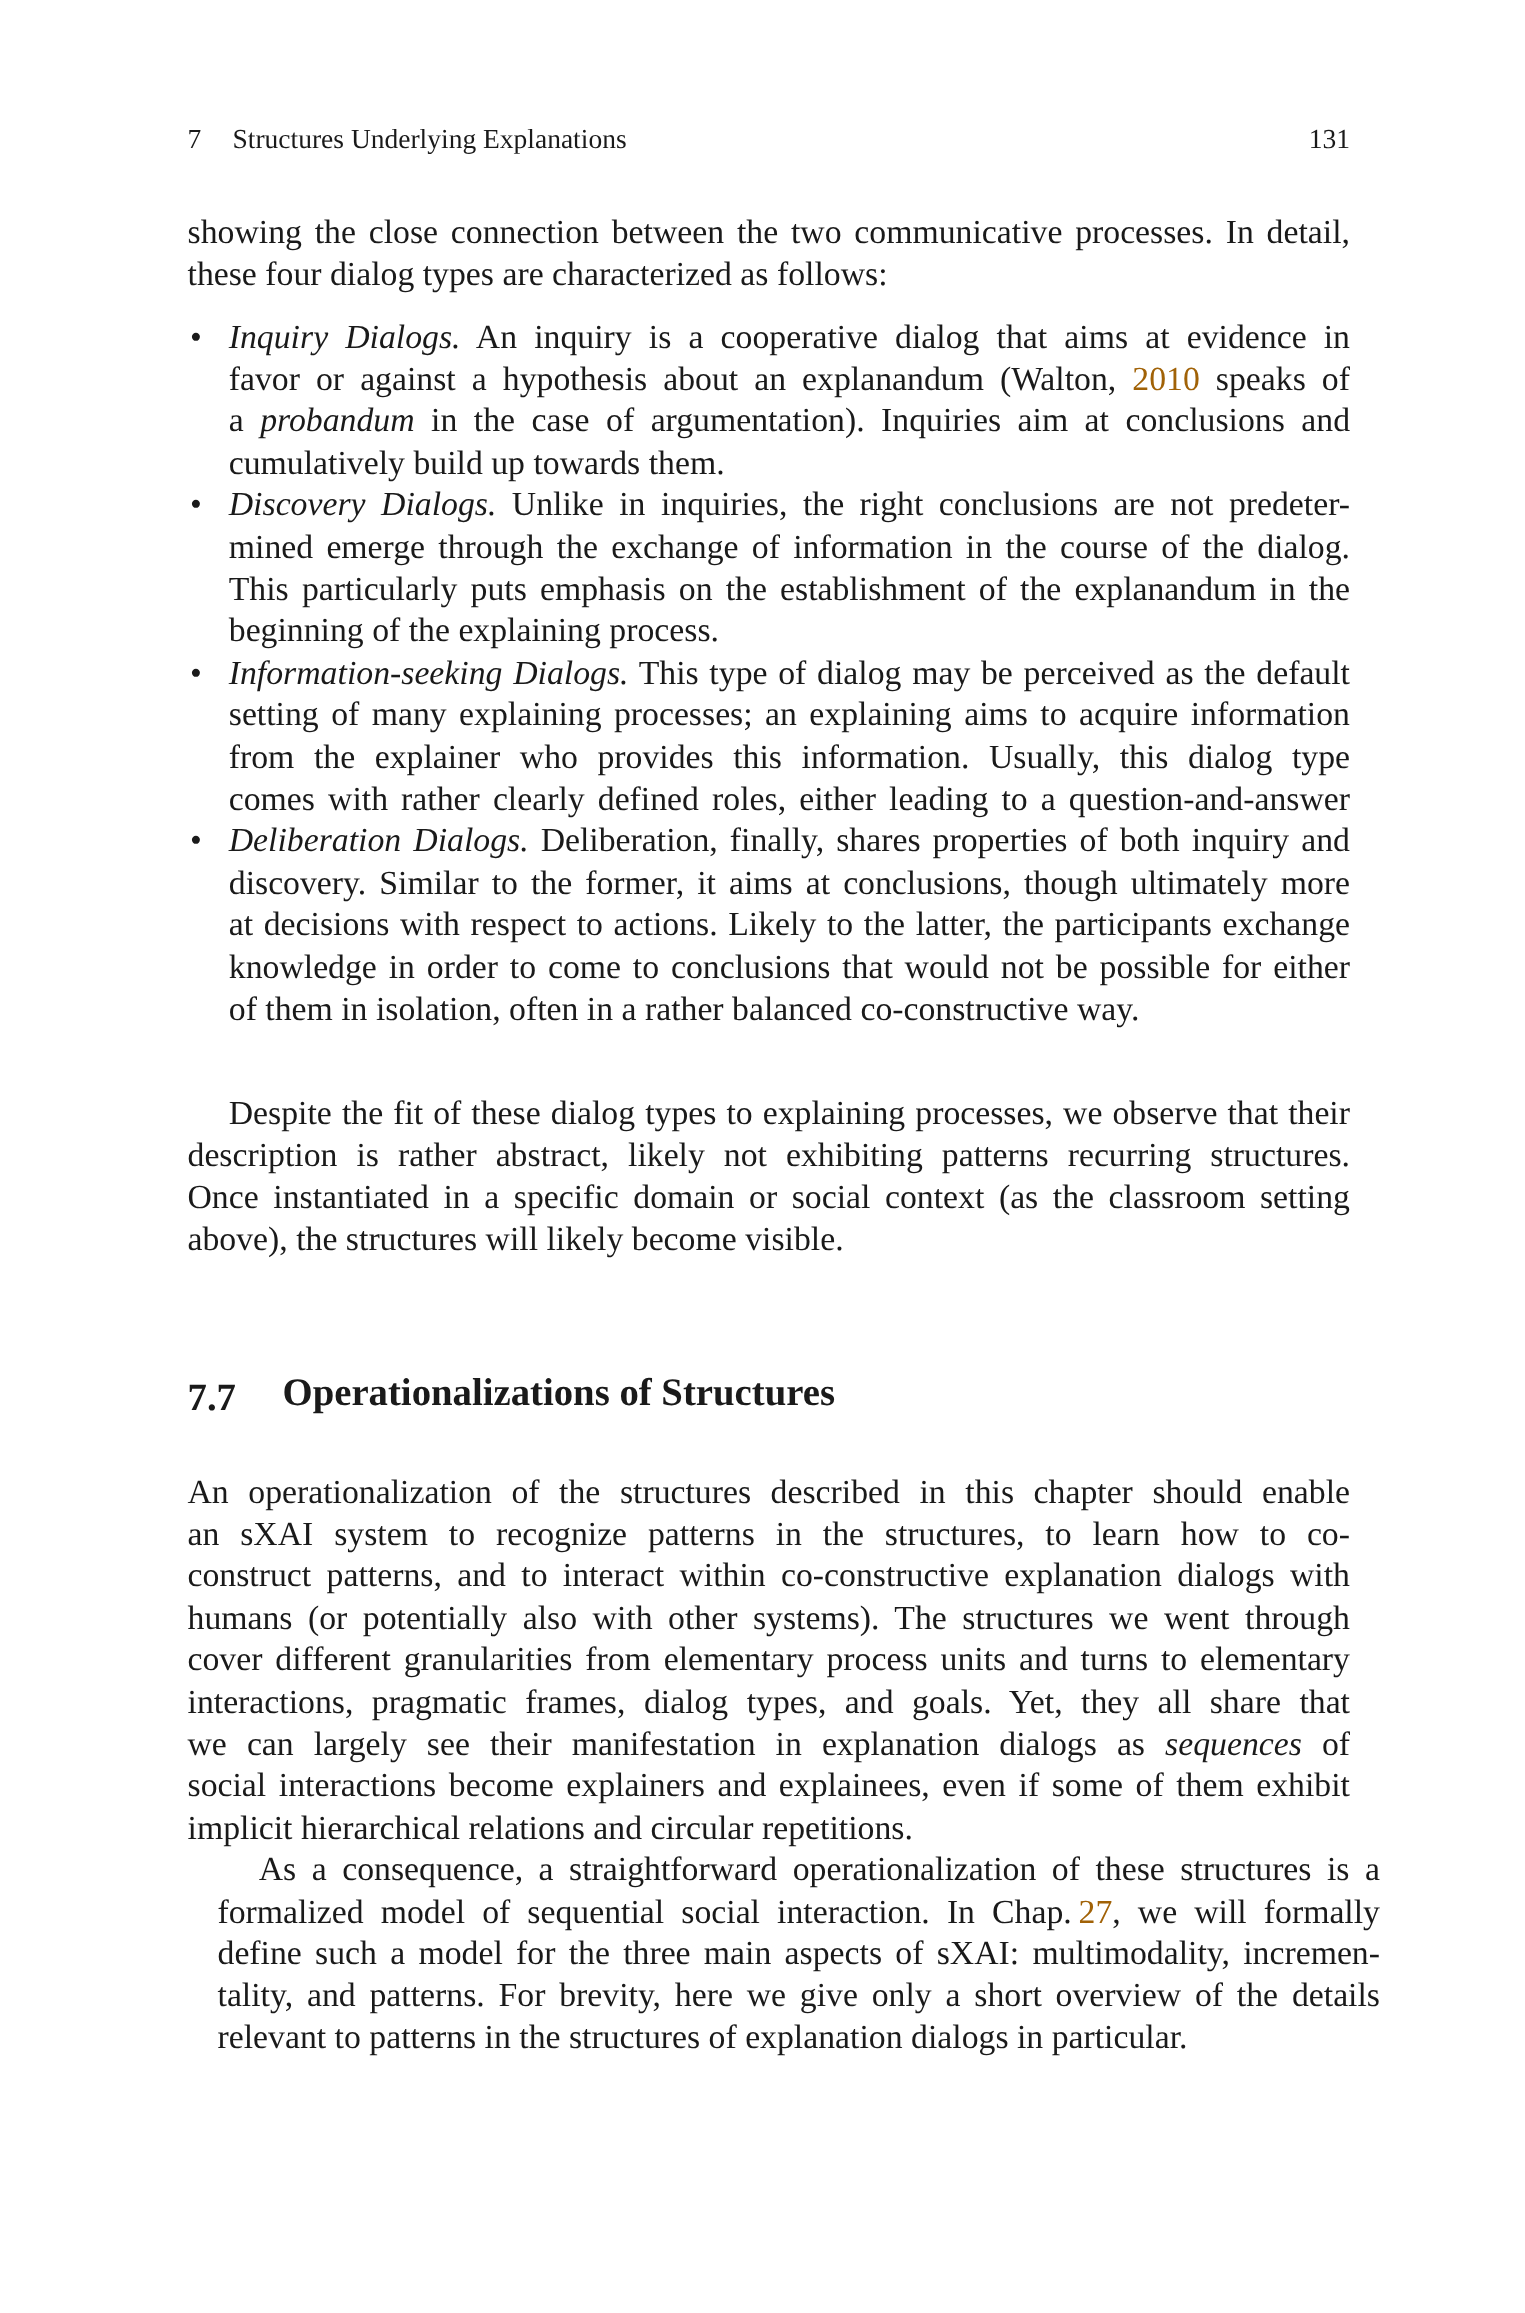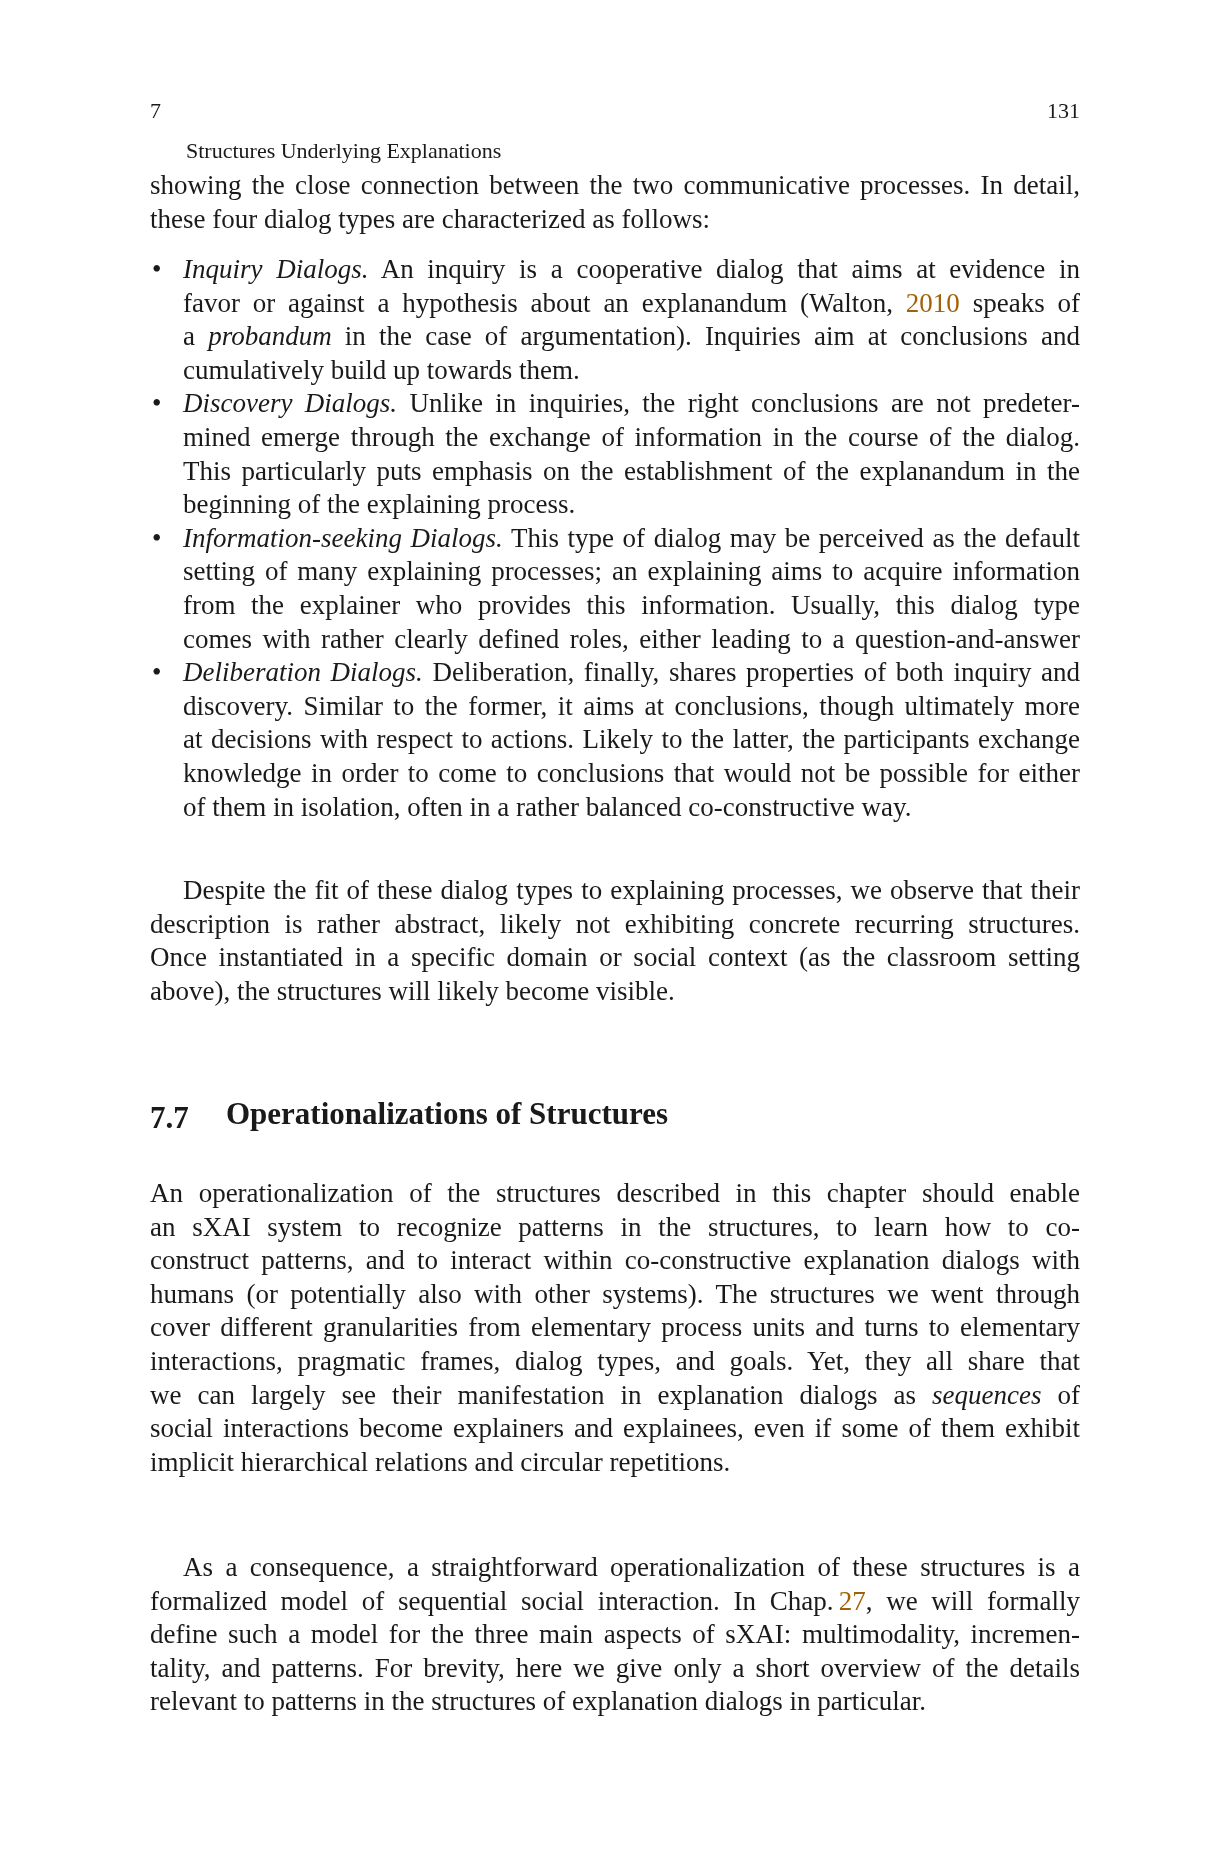"Structures Underlying Explanations" .running-head .chap-title { margin-top: 40px -> none }
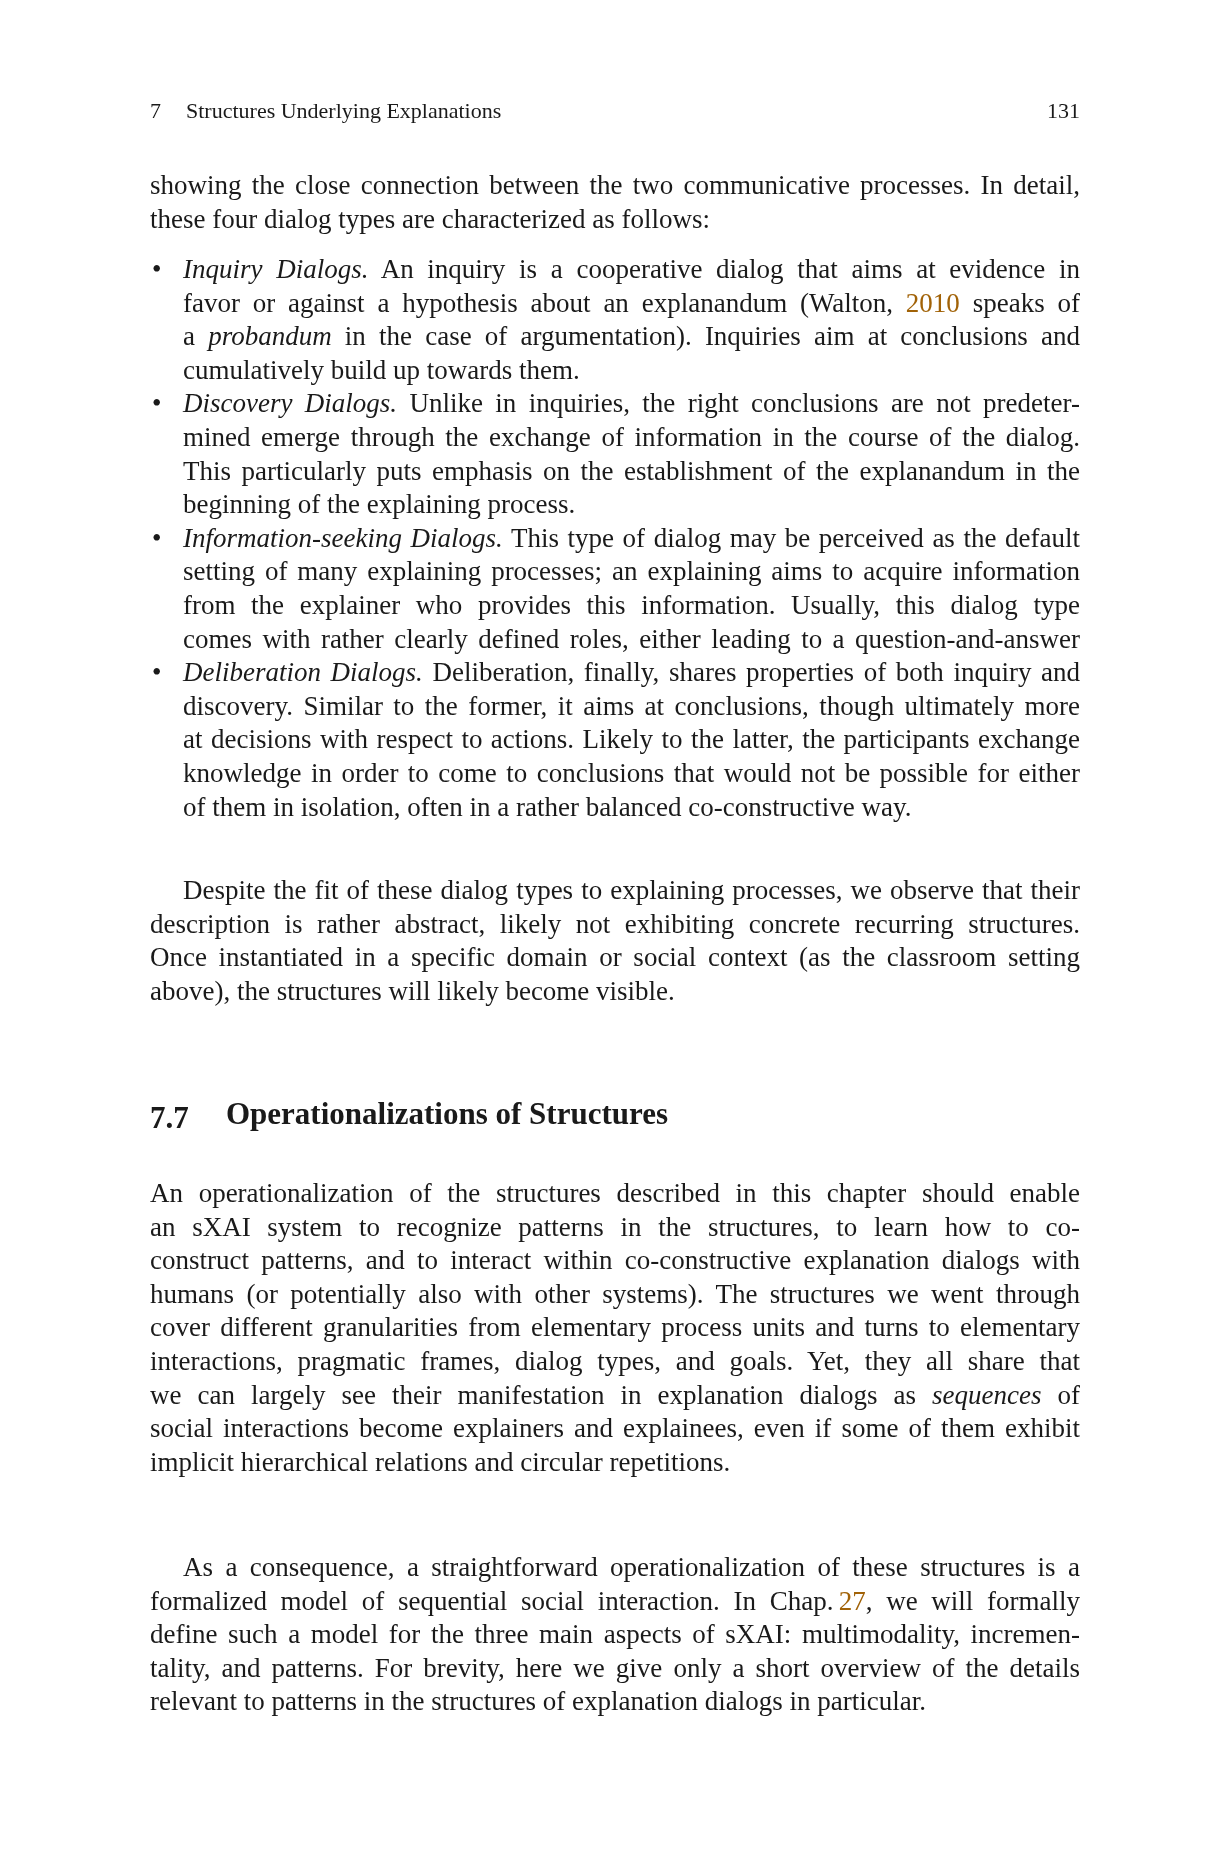"description is rather abstract, likely" span.line { text: concrete -> patterns }
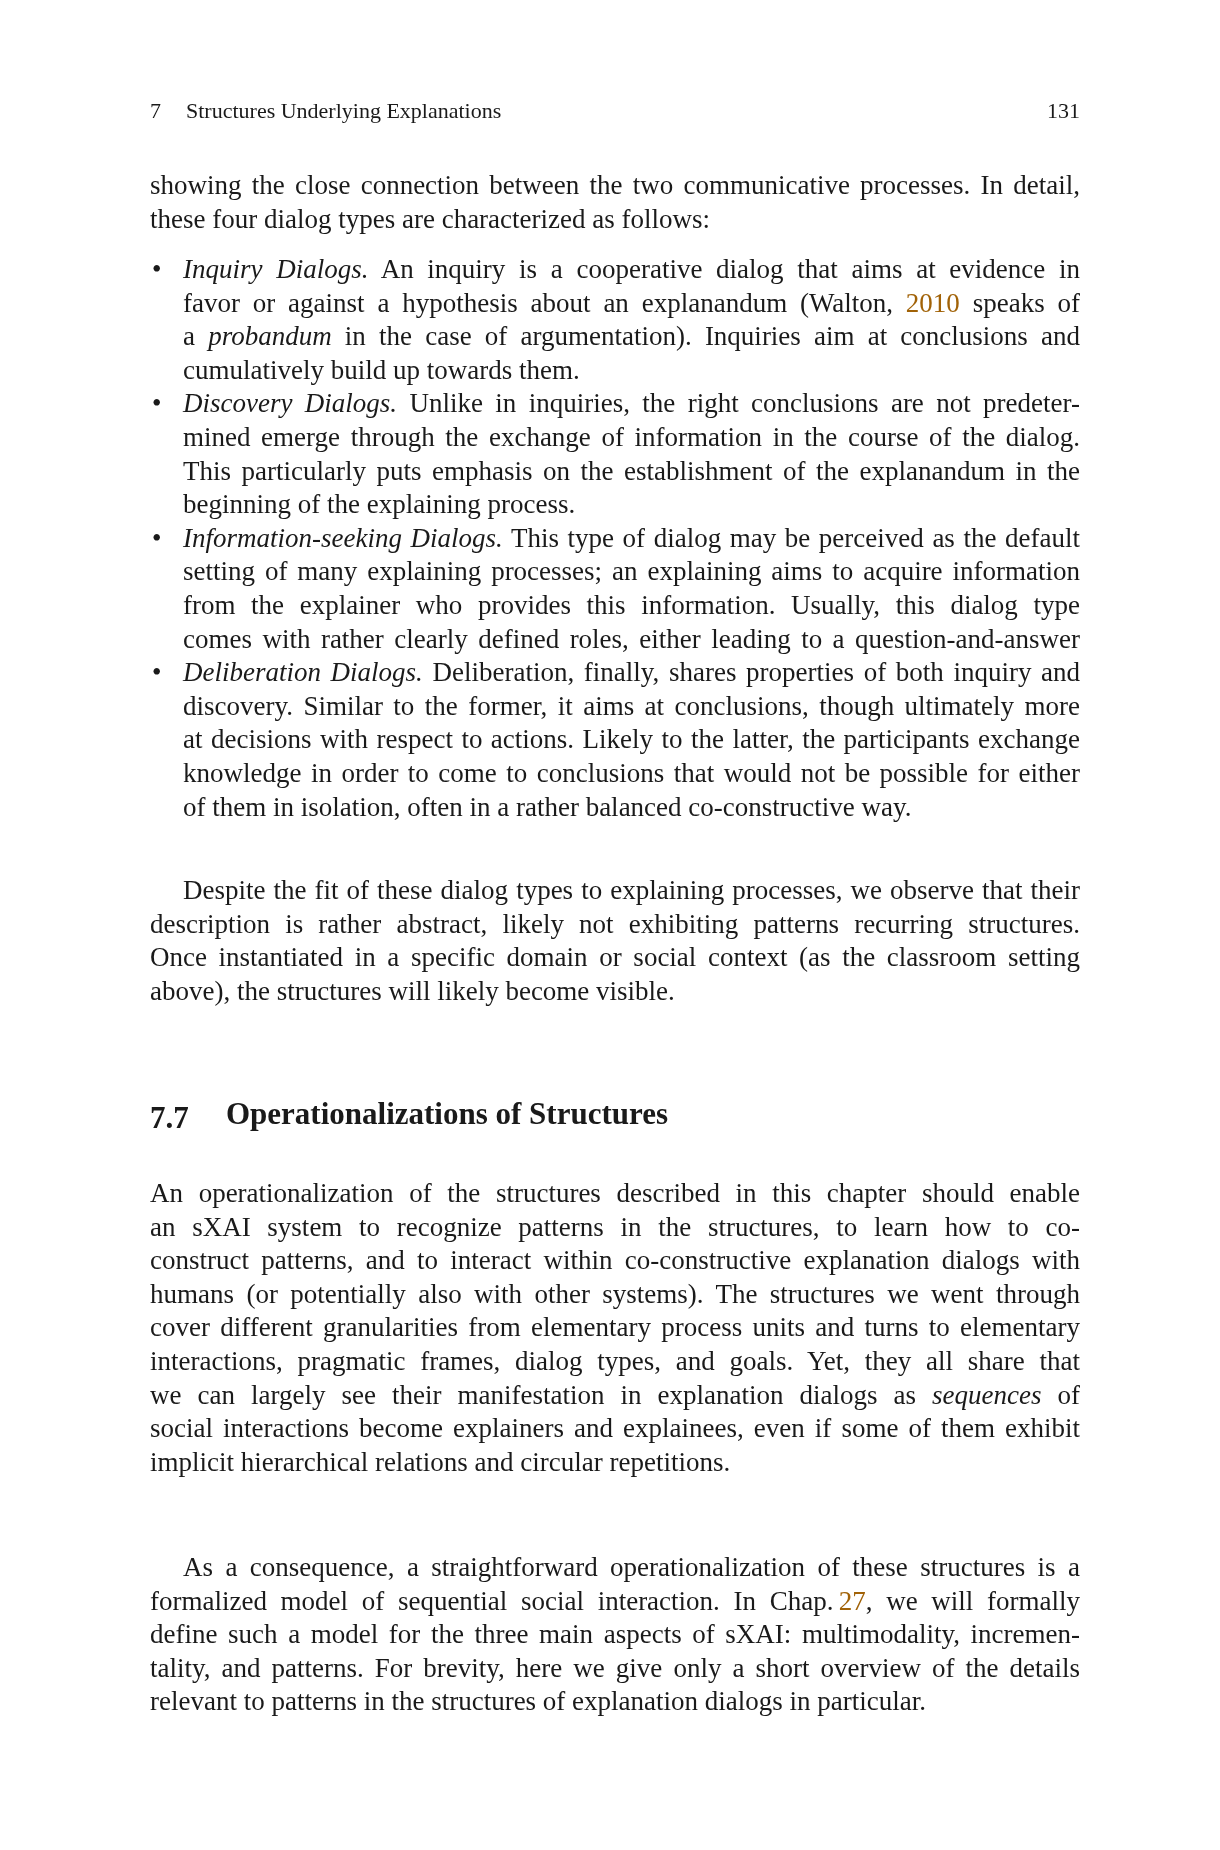"As a consequence, a straightforward" div.block { margin-left: none -> 24px; top: 1551px -> 1479px }
